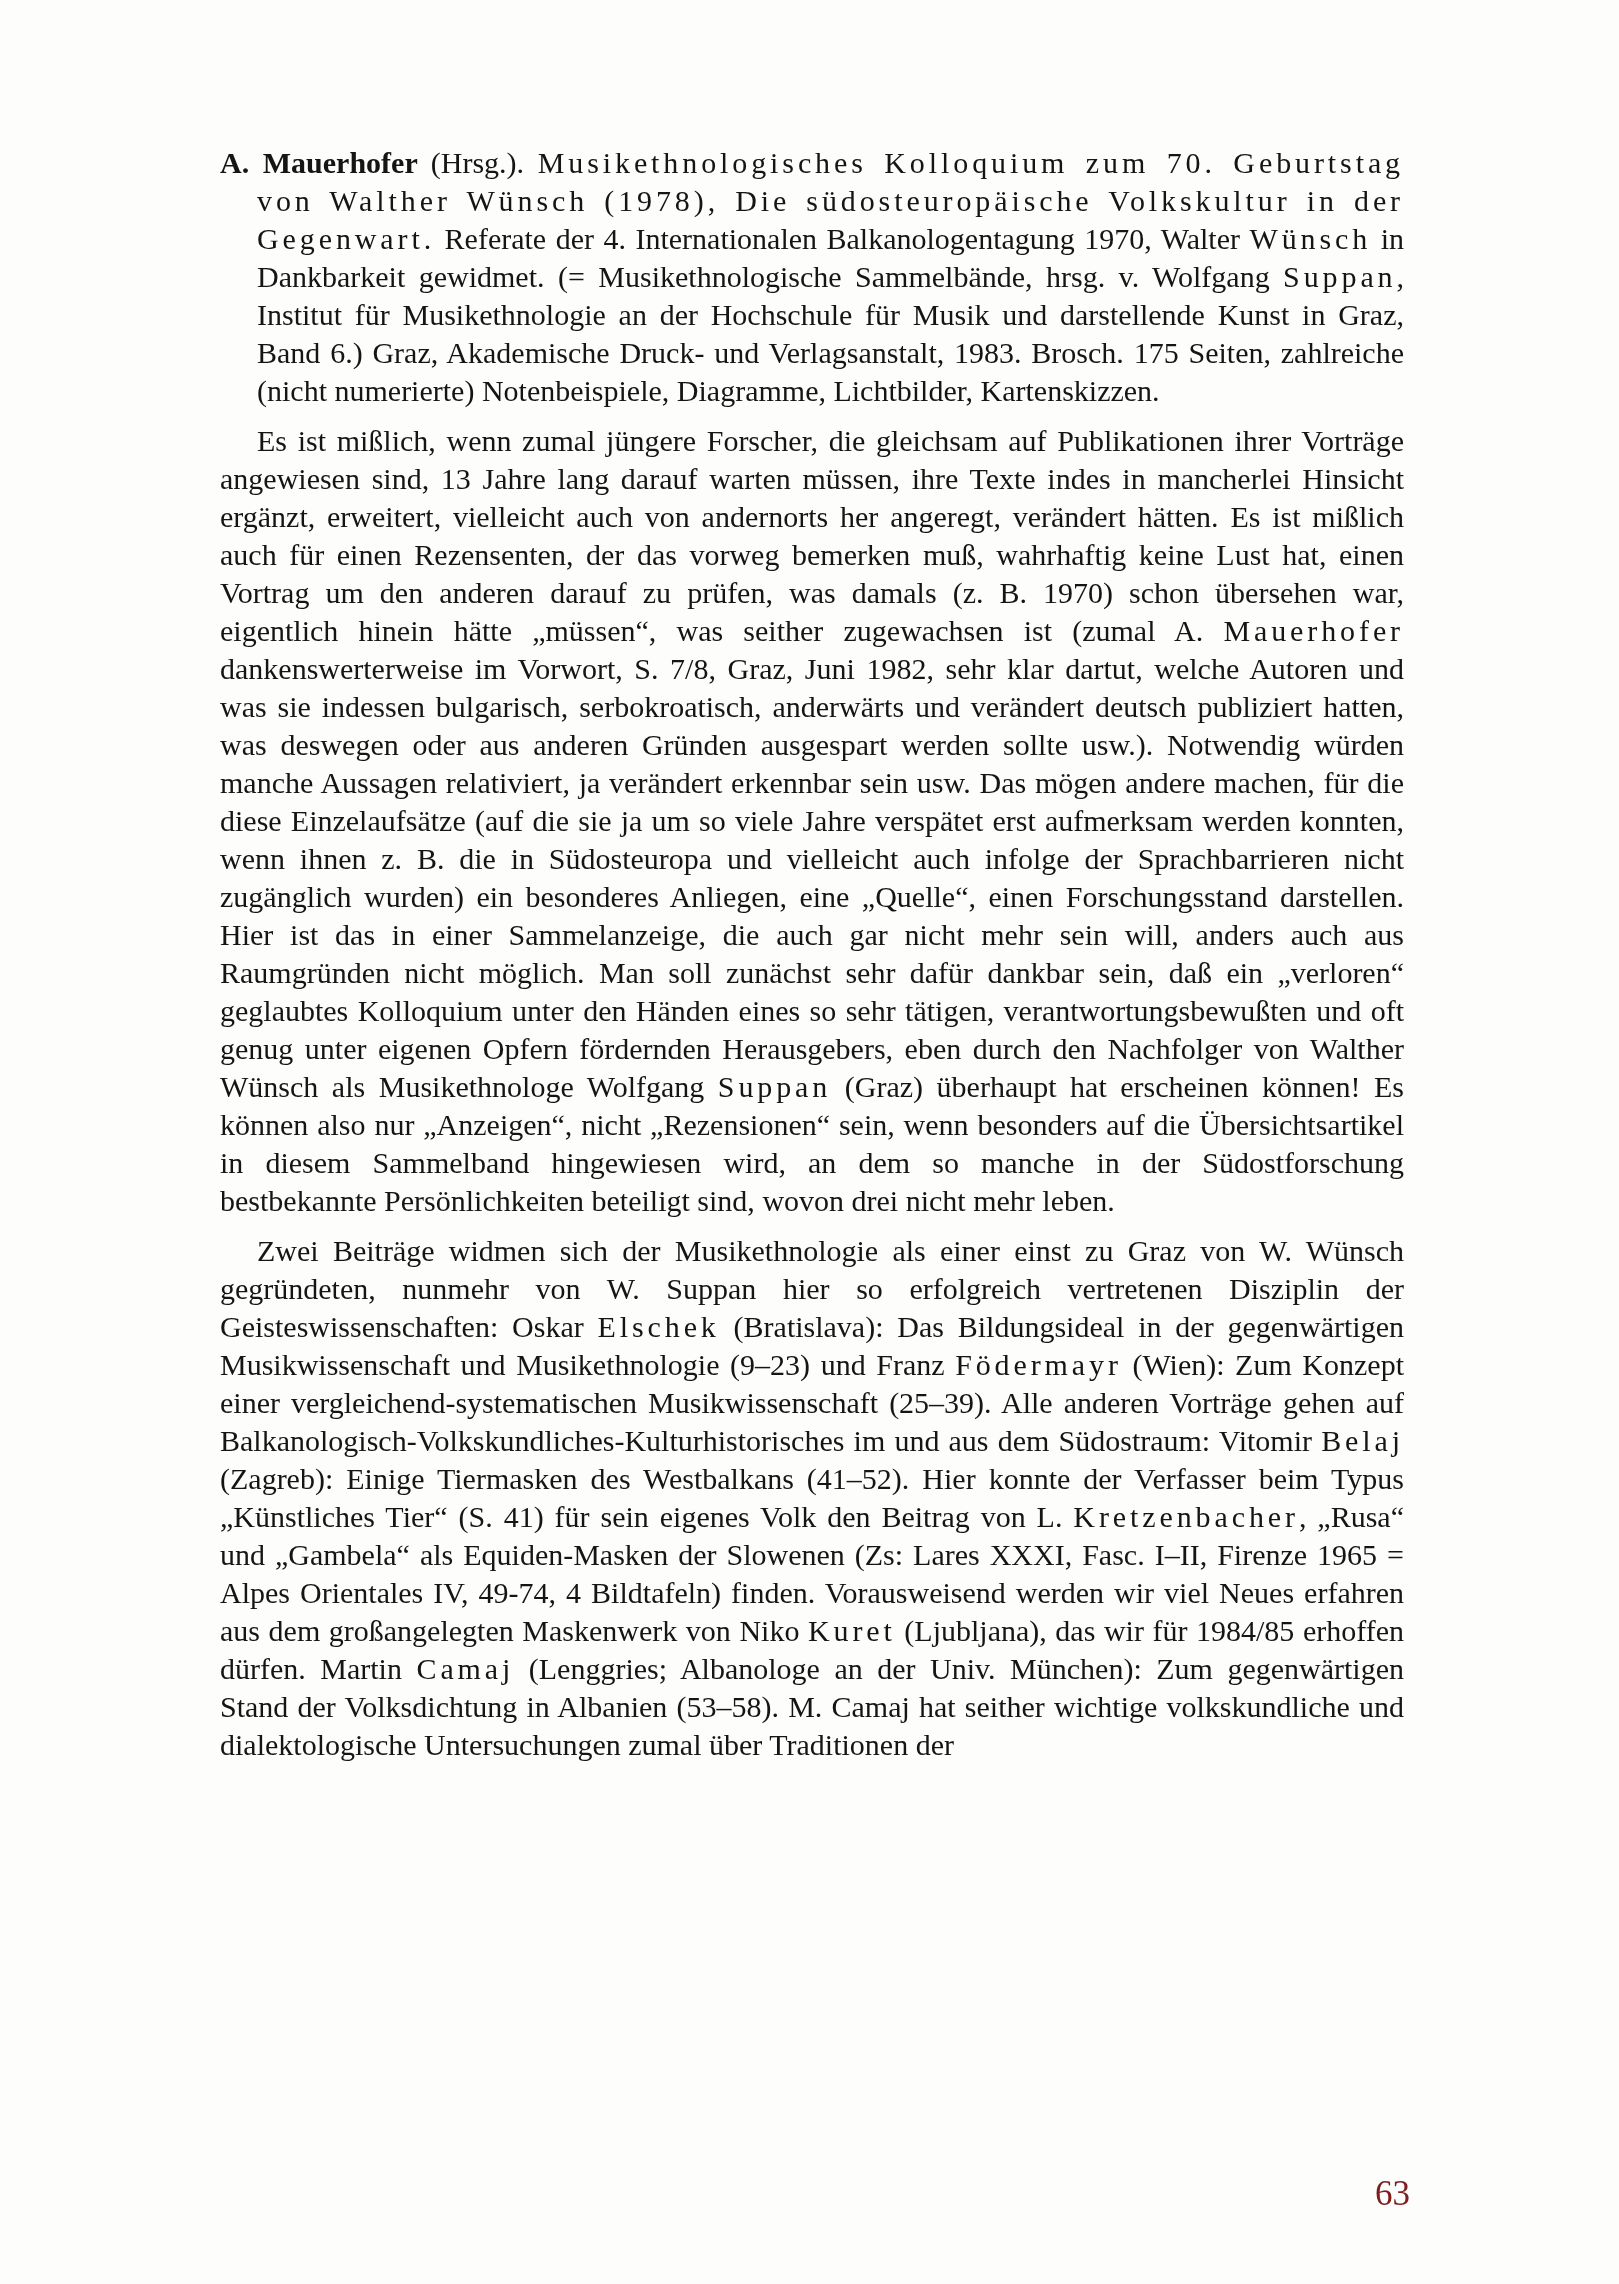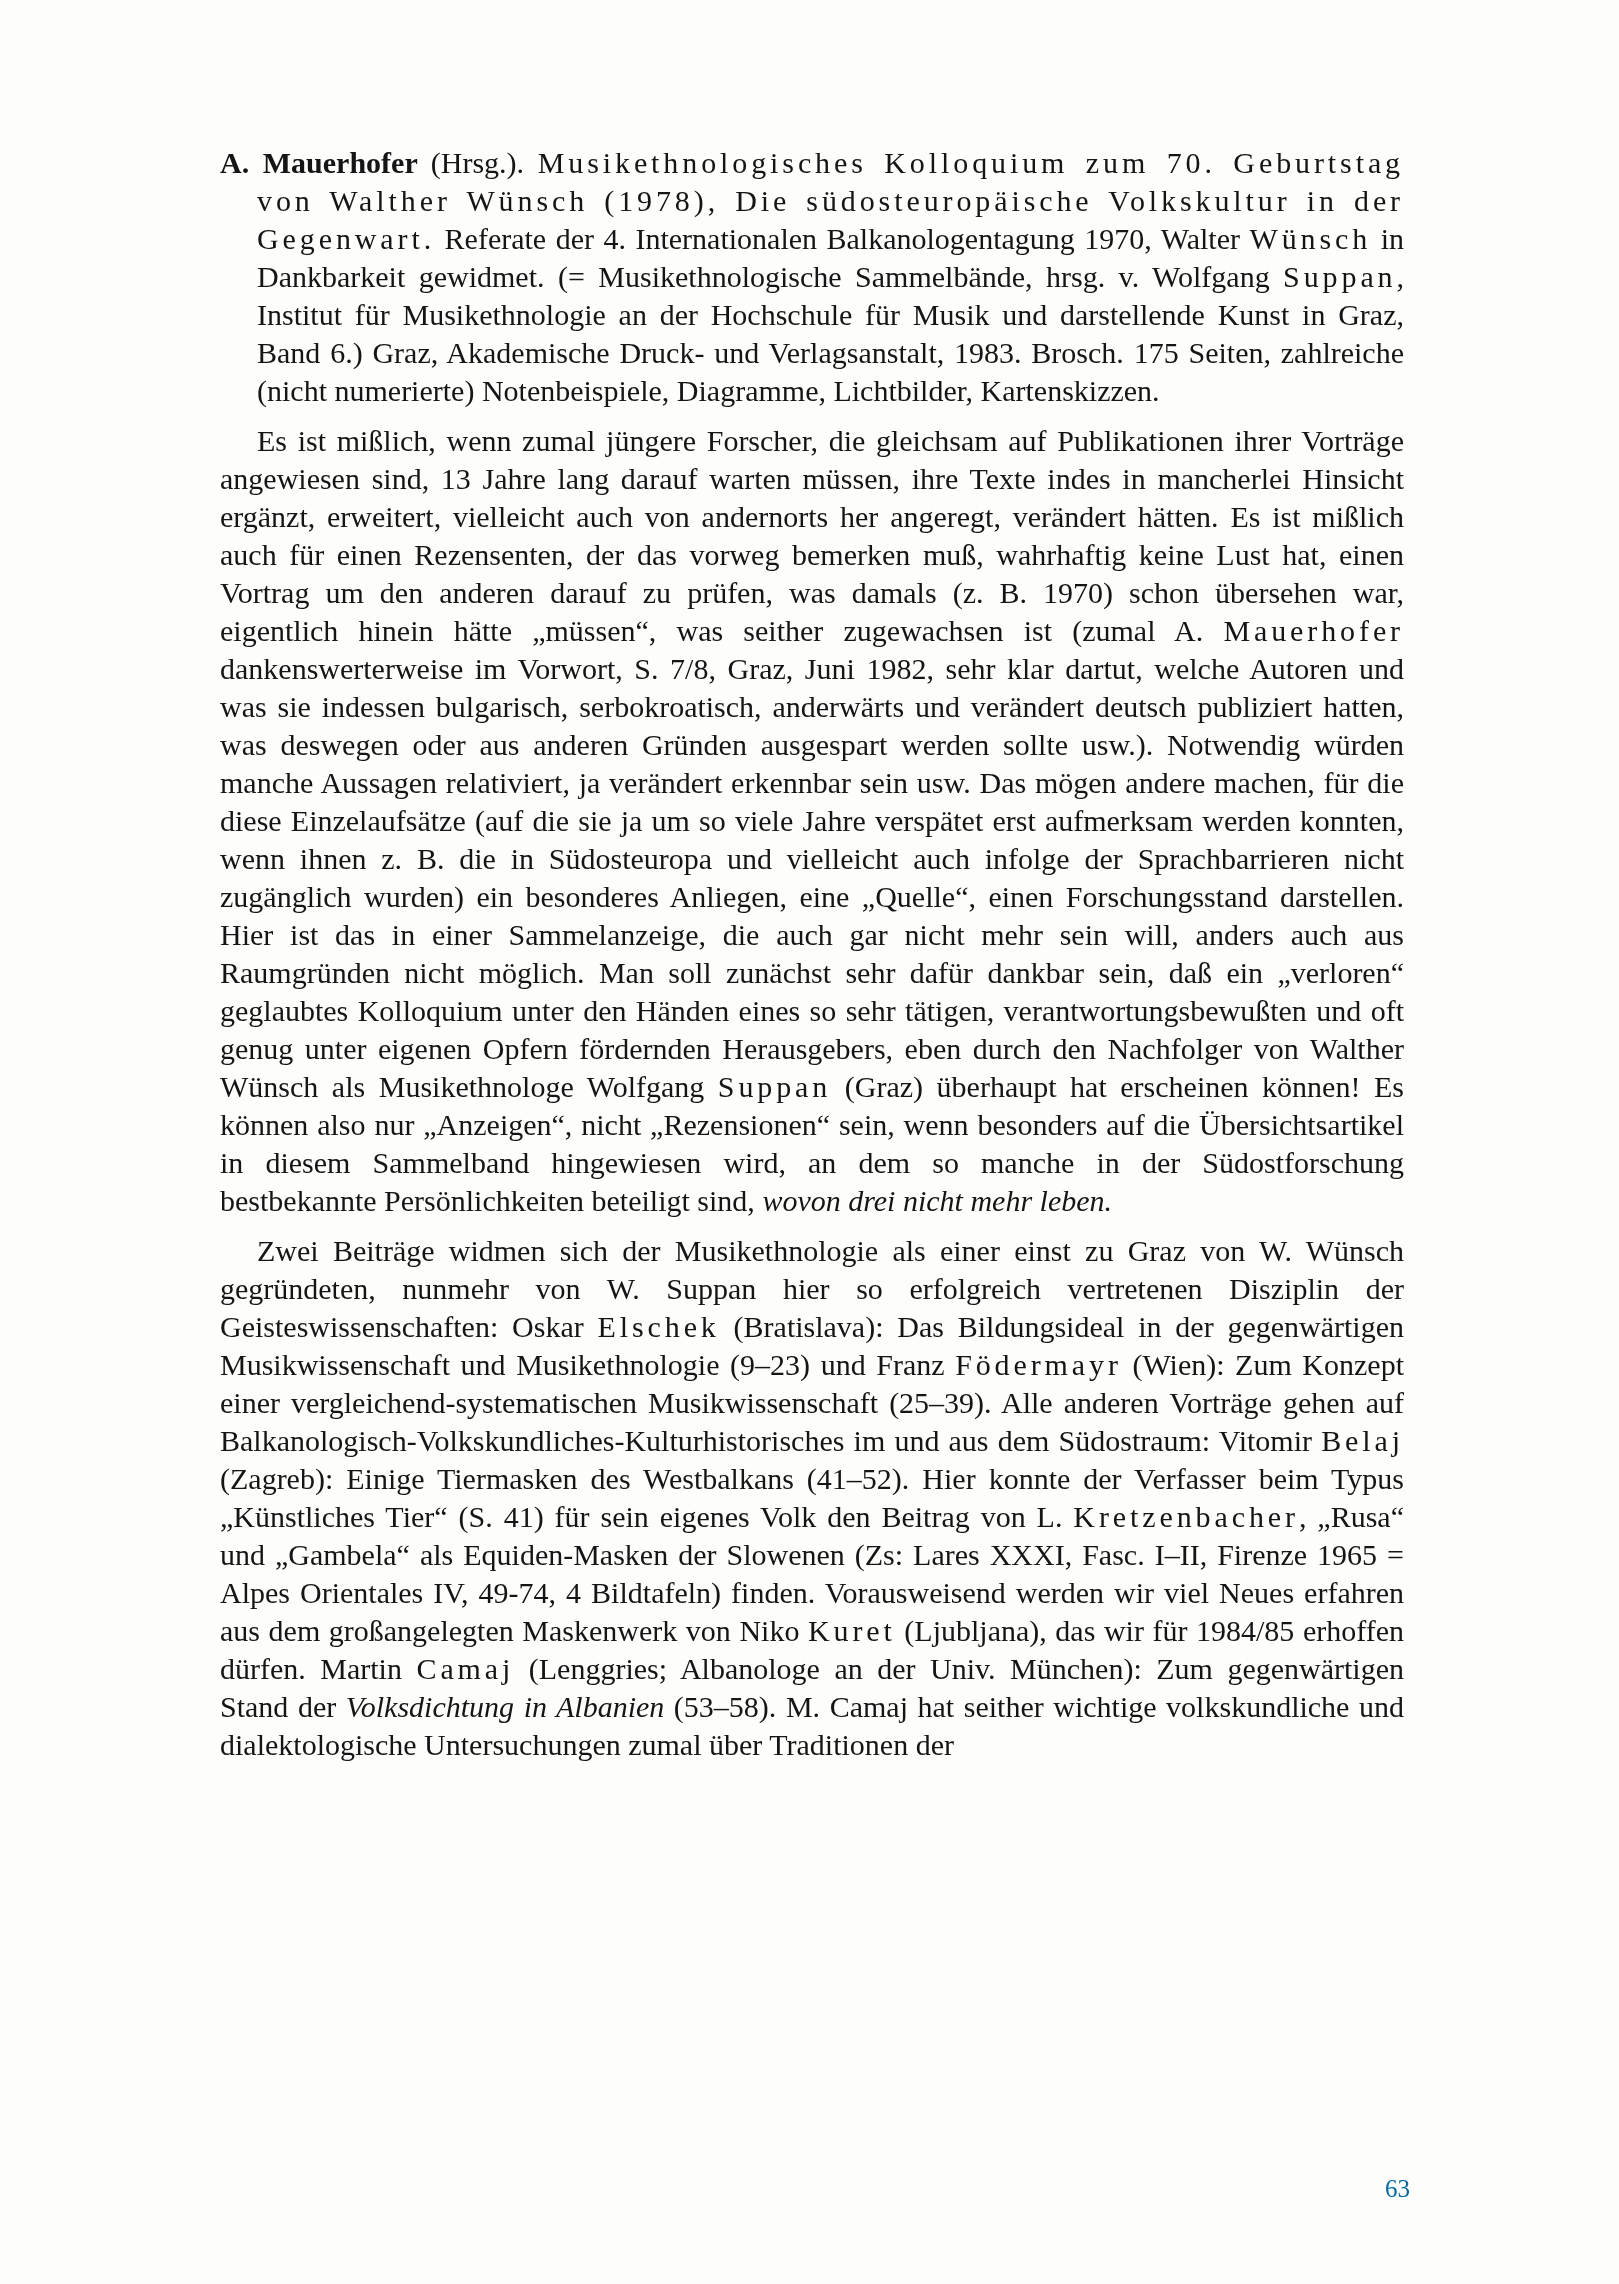"wovon drei nicht mehr leben." .seg-italic { font-style: italic -> none }
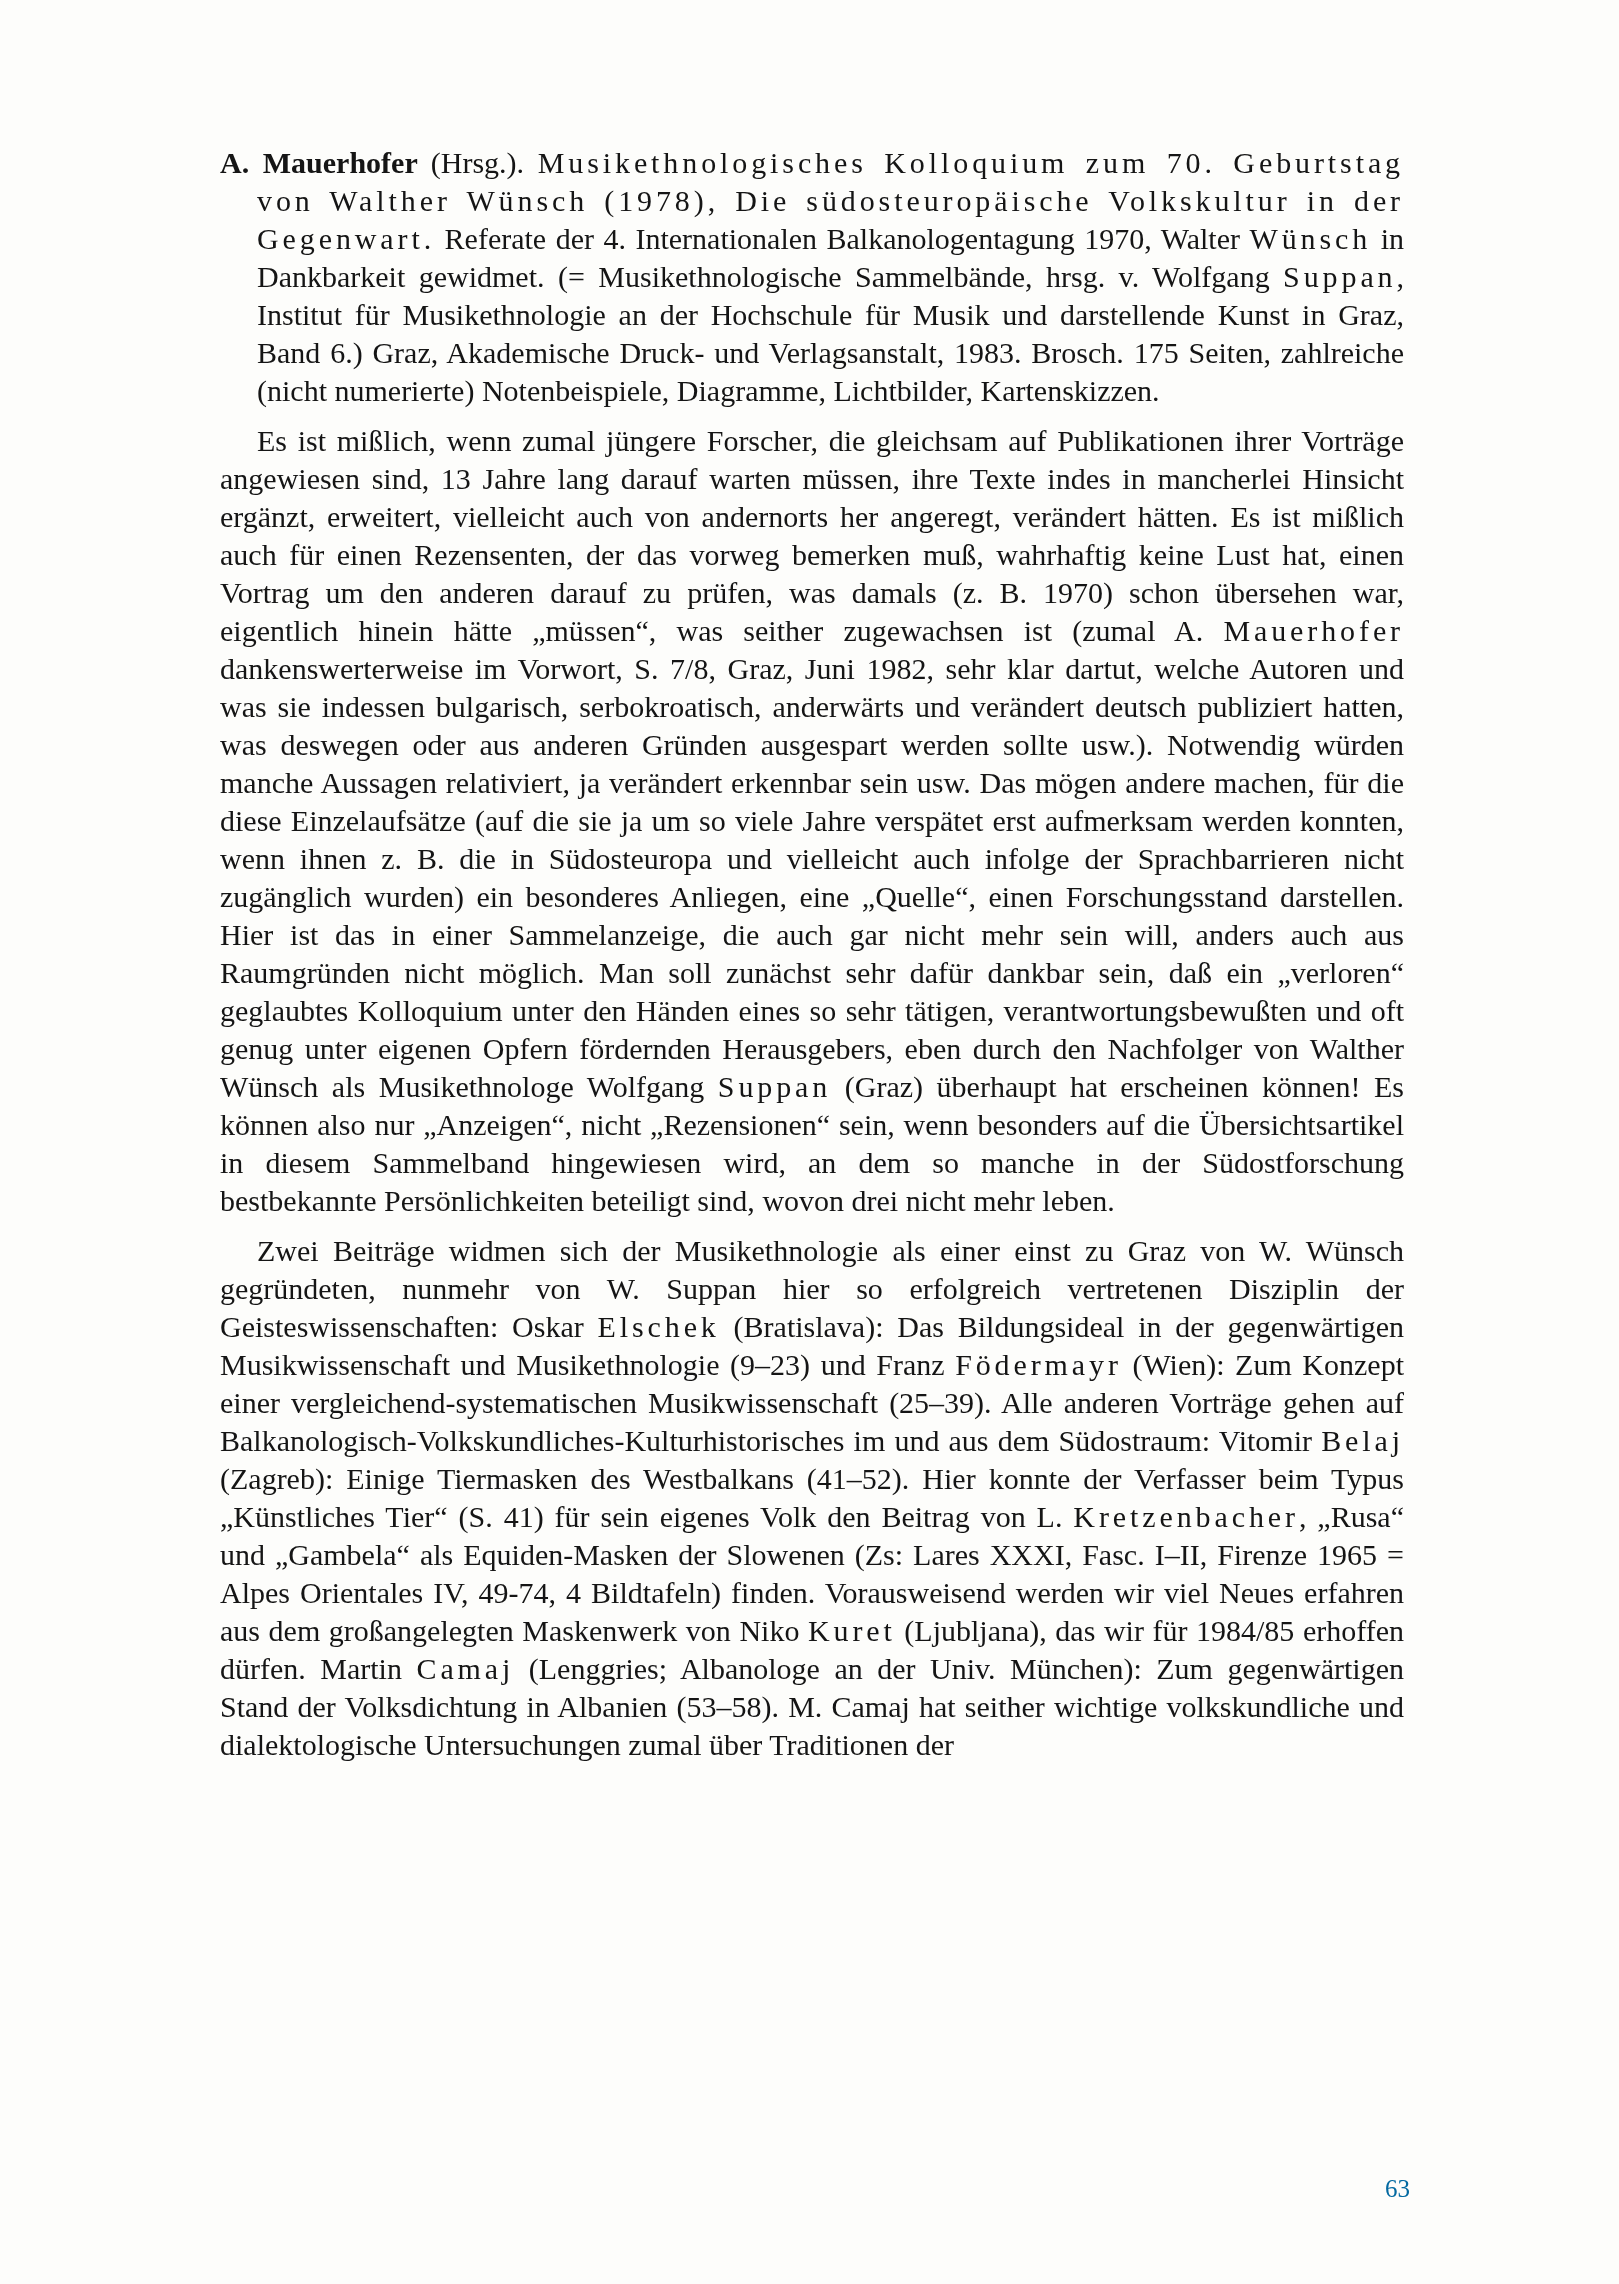"63" .page-number { color: #0369a1 -> #7f1d1d; font-size: 25px -> 35px }
